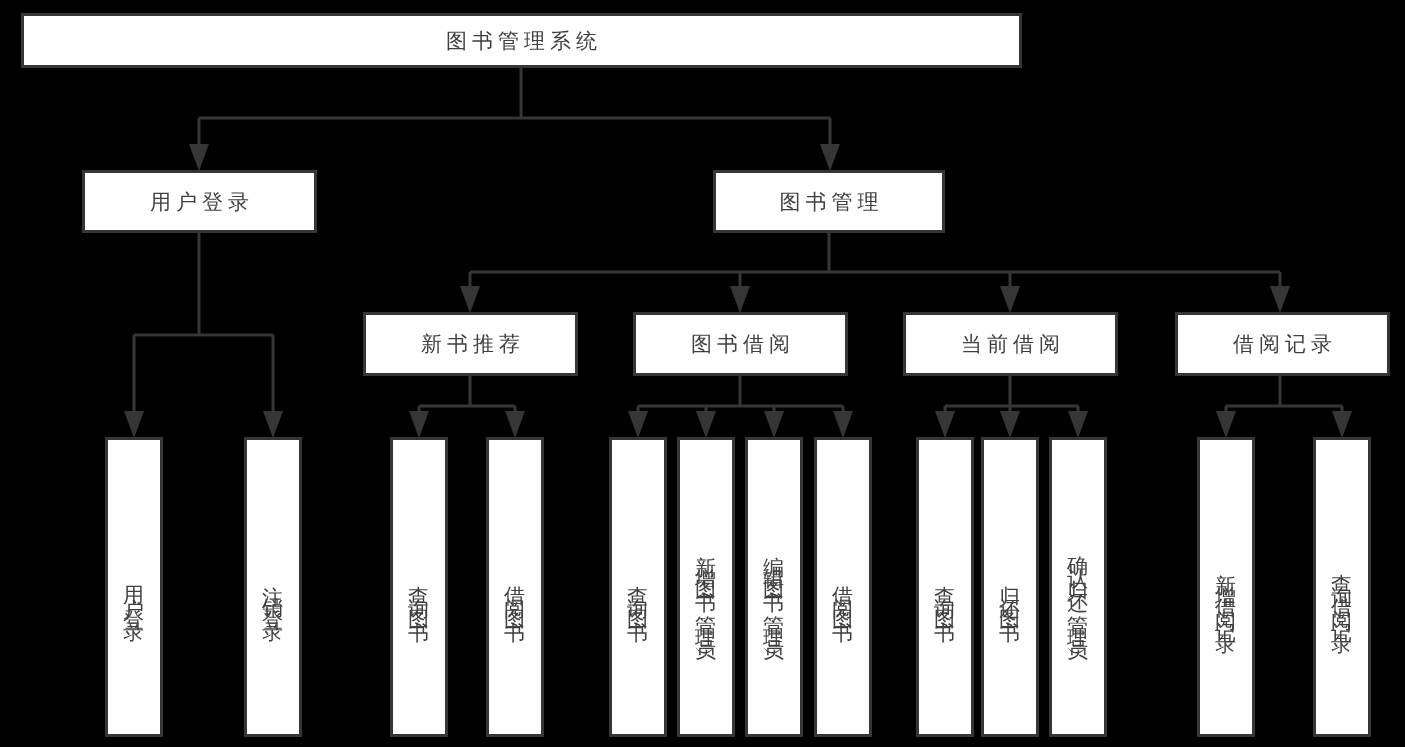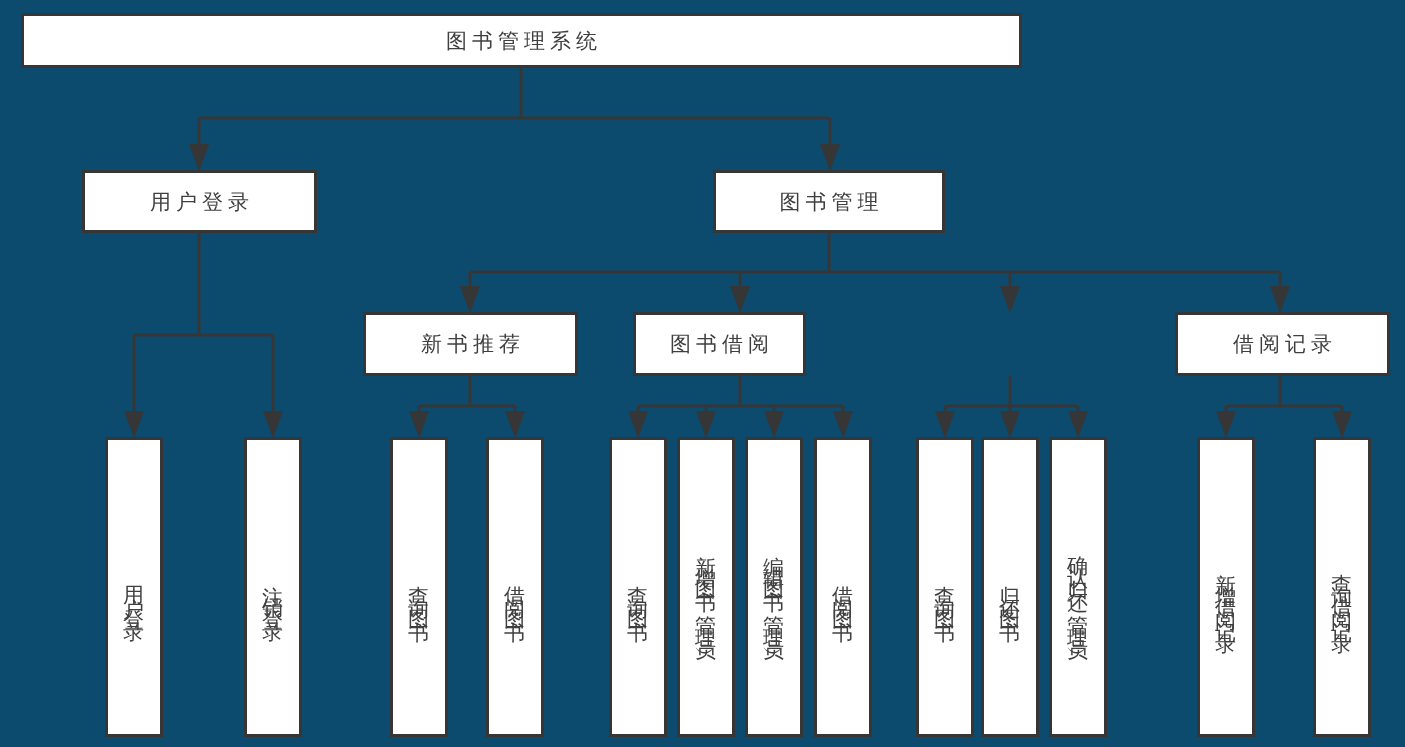"图书管理系统" .stage { background: #0c4a6e -> #000000 }
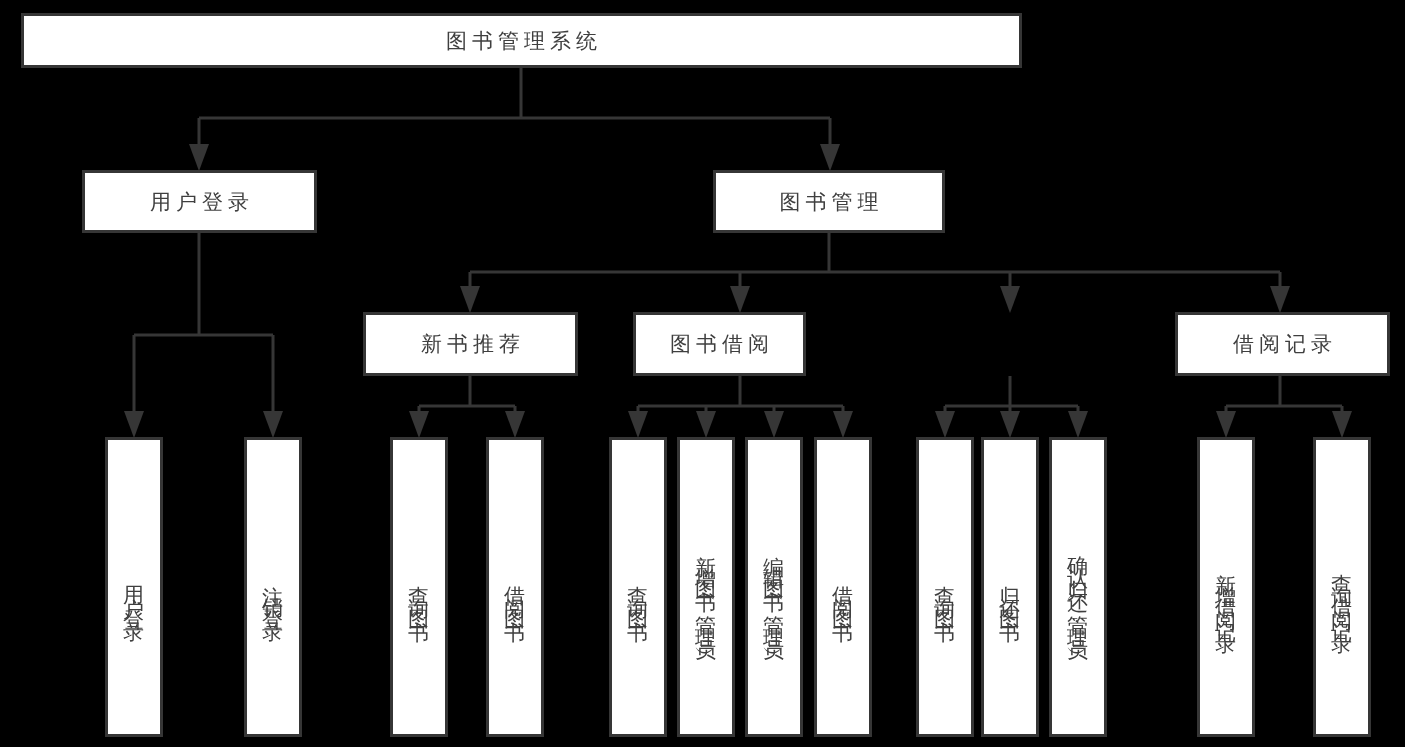"图书借阅" div.node { width: 173px -> 215px }
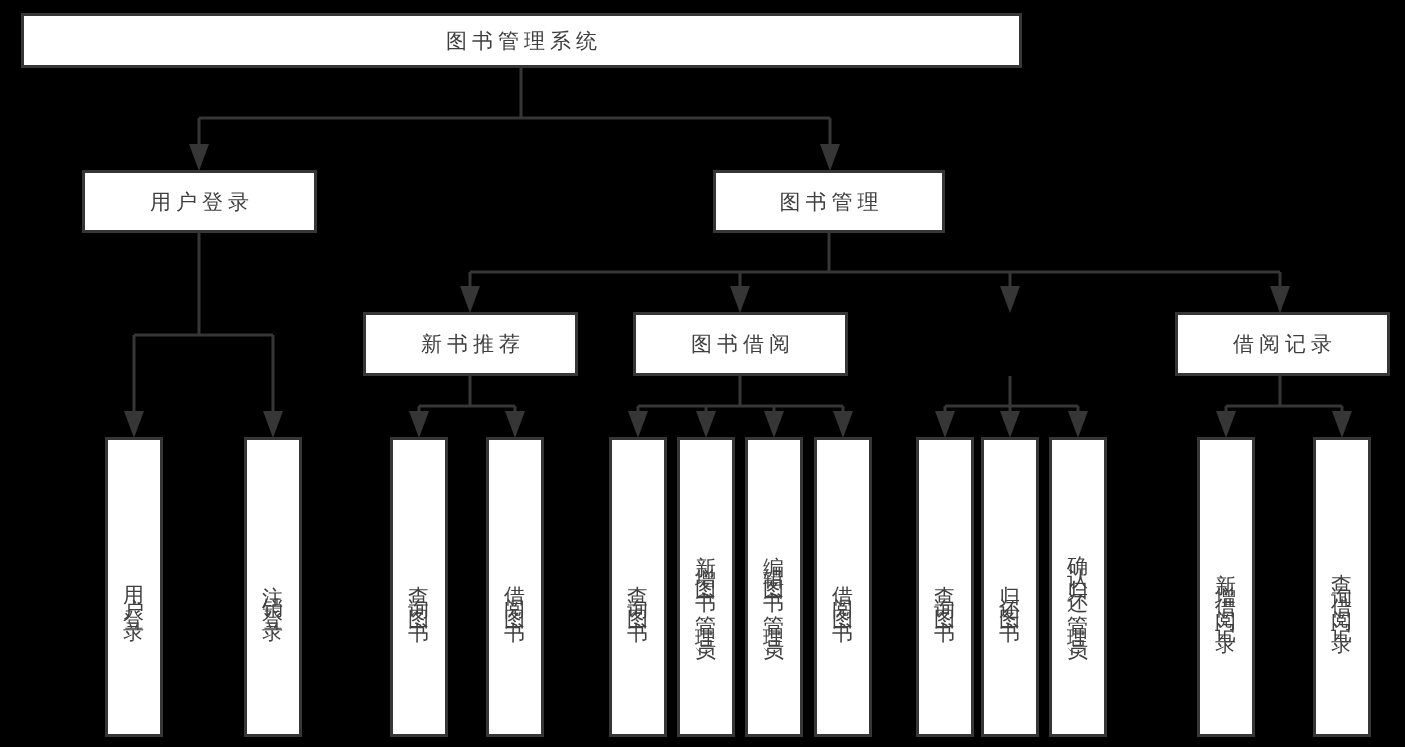"当前借阅" div.node { html: none -> <div>当前借阅</div> }
